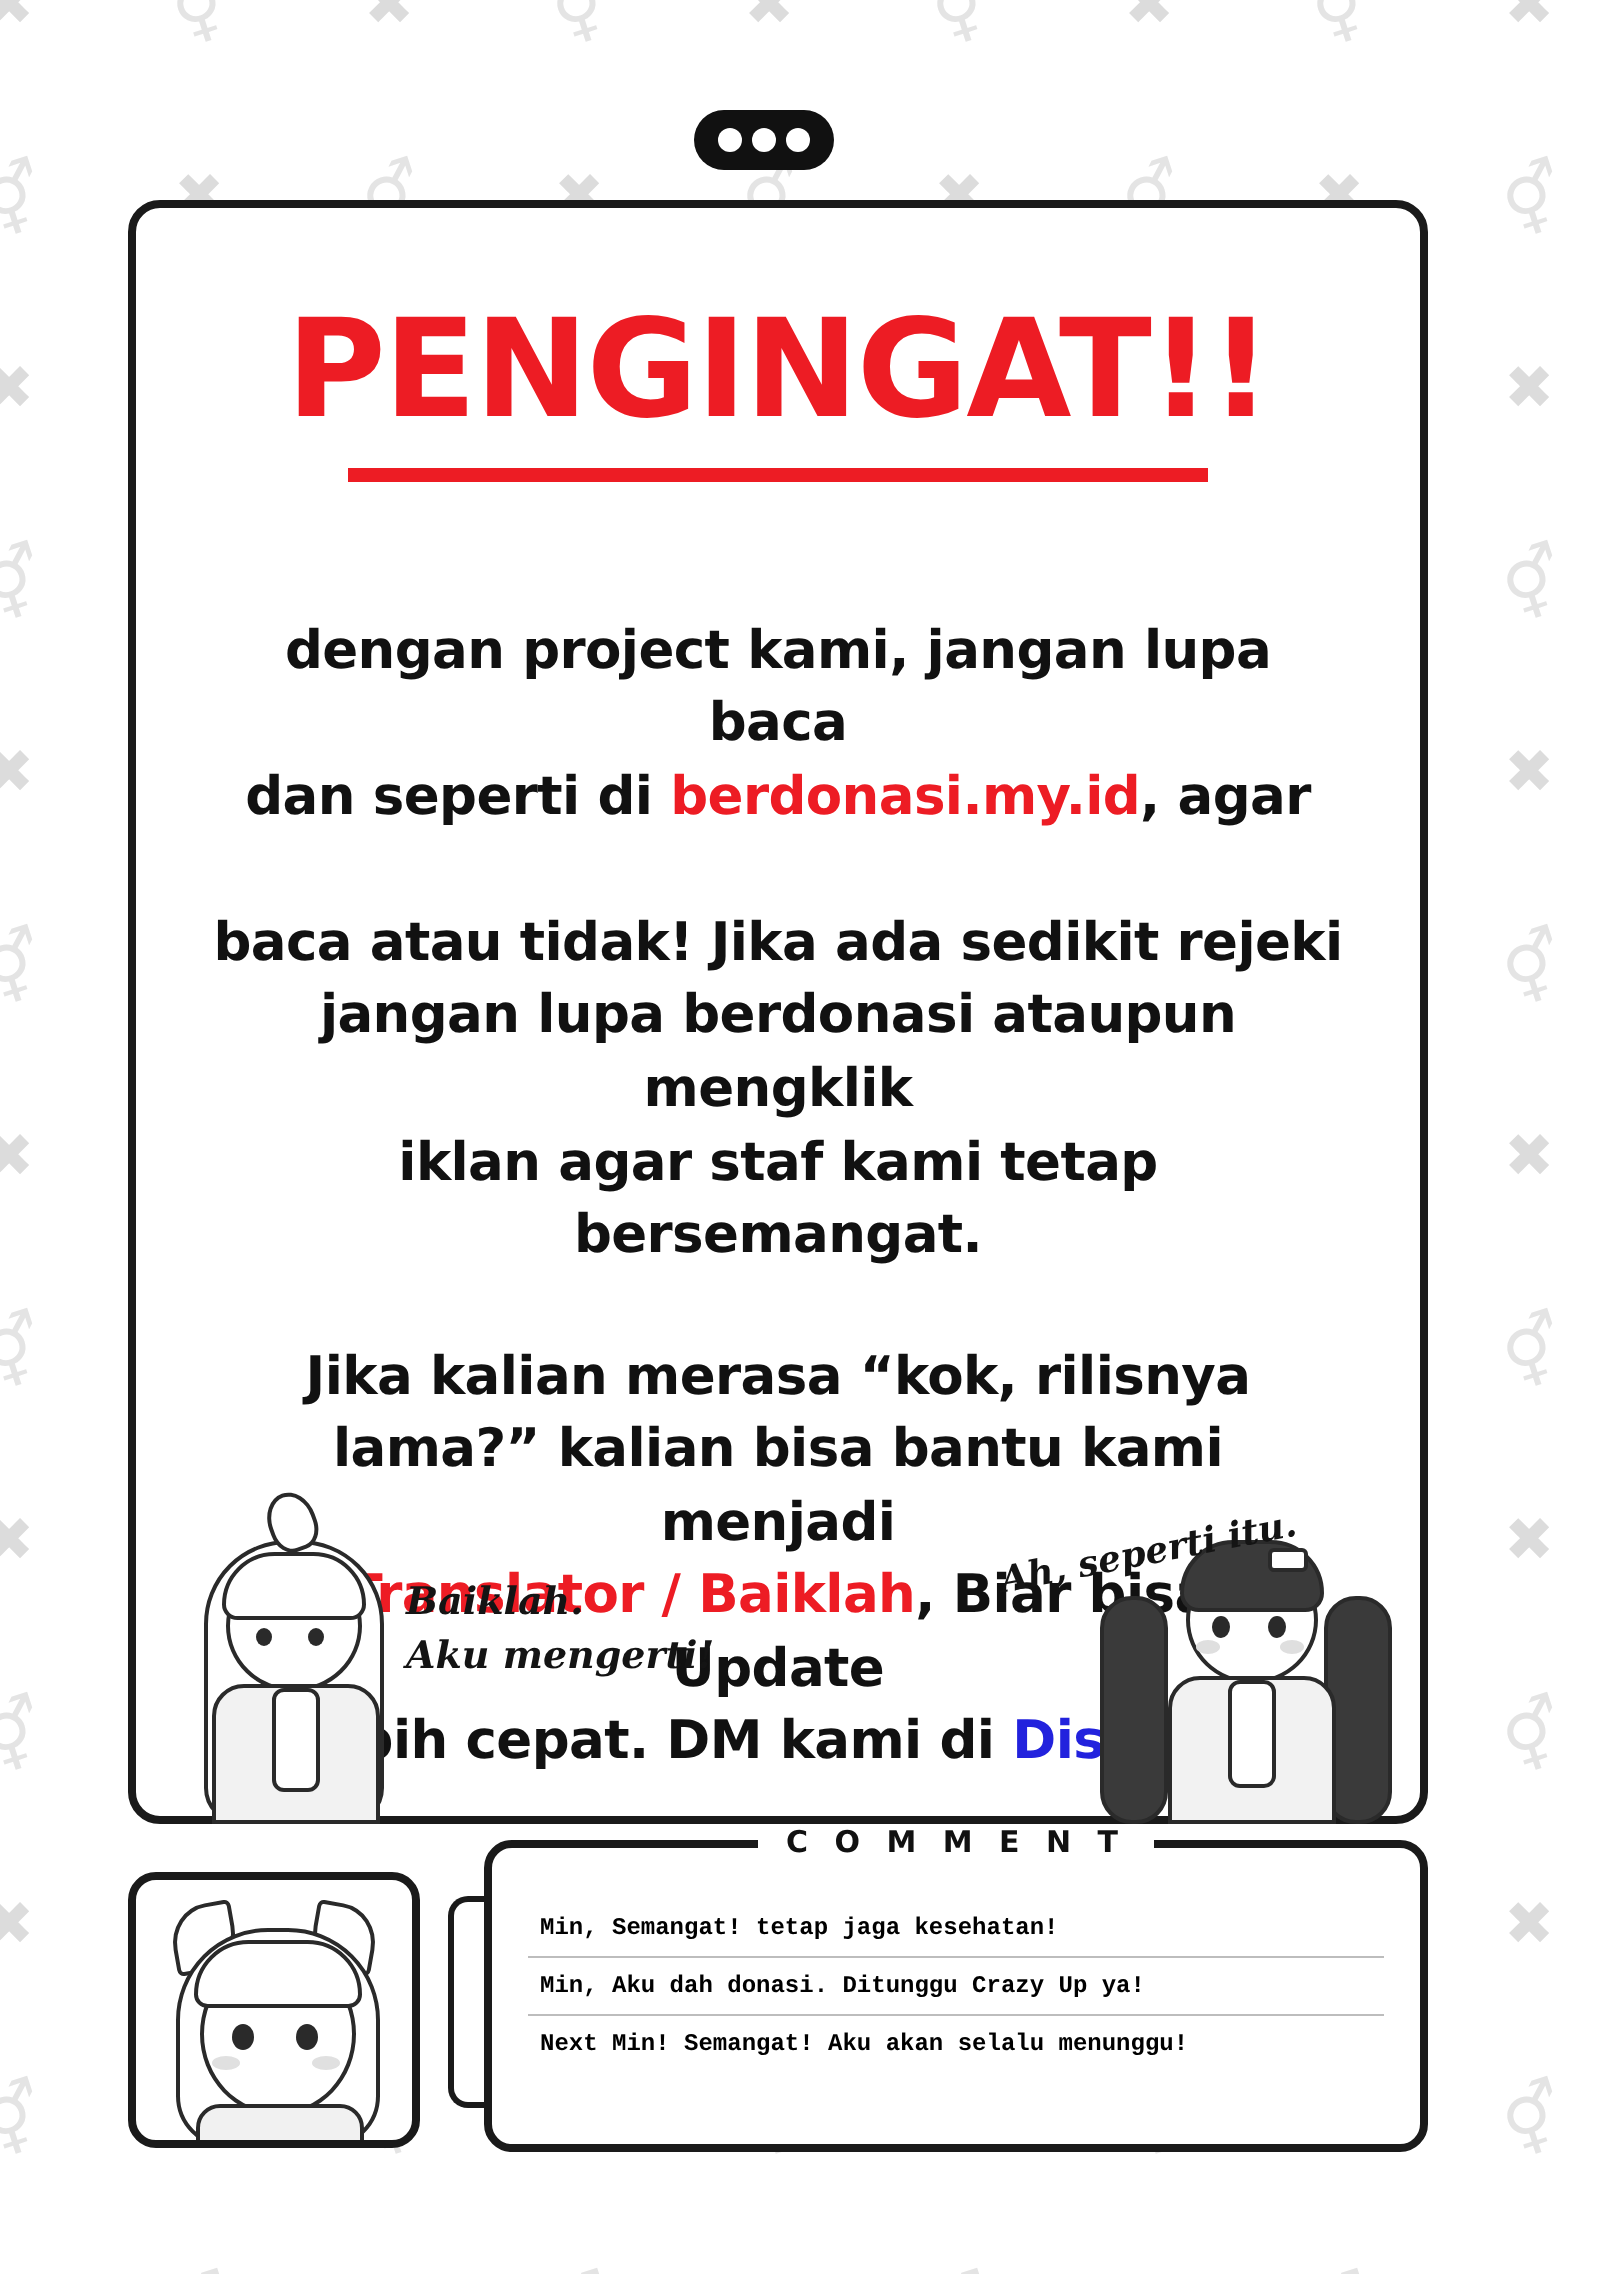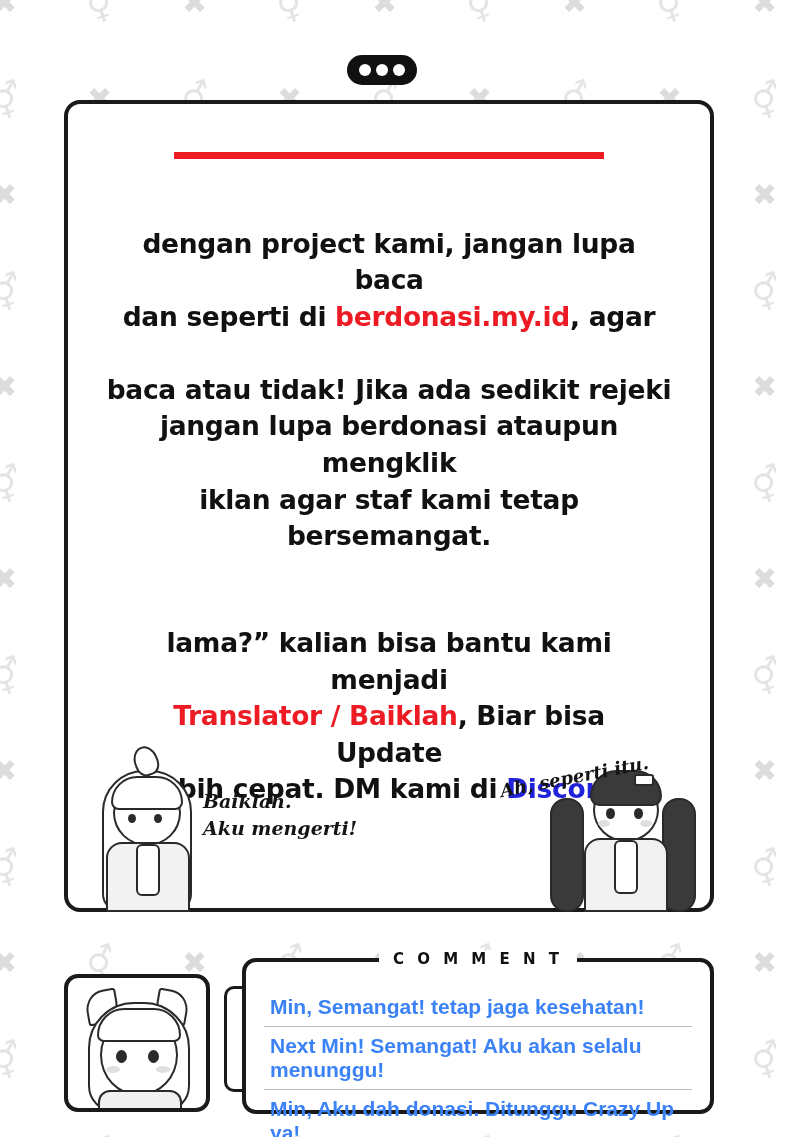"PENGINGAT!!" div { html: none -> <div>PENGINGAT!!</div> }
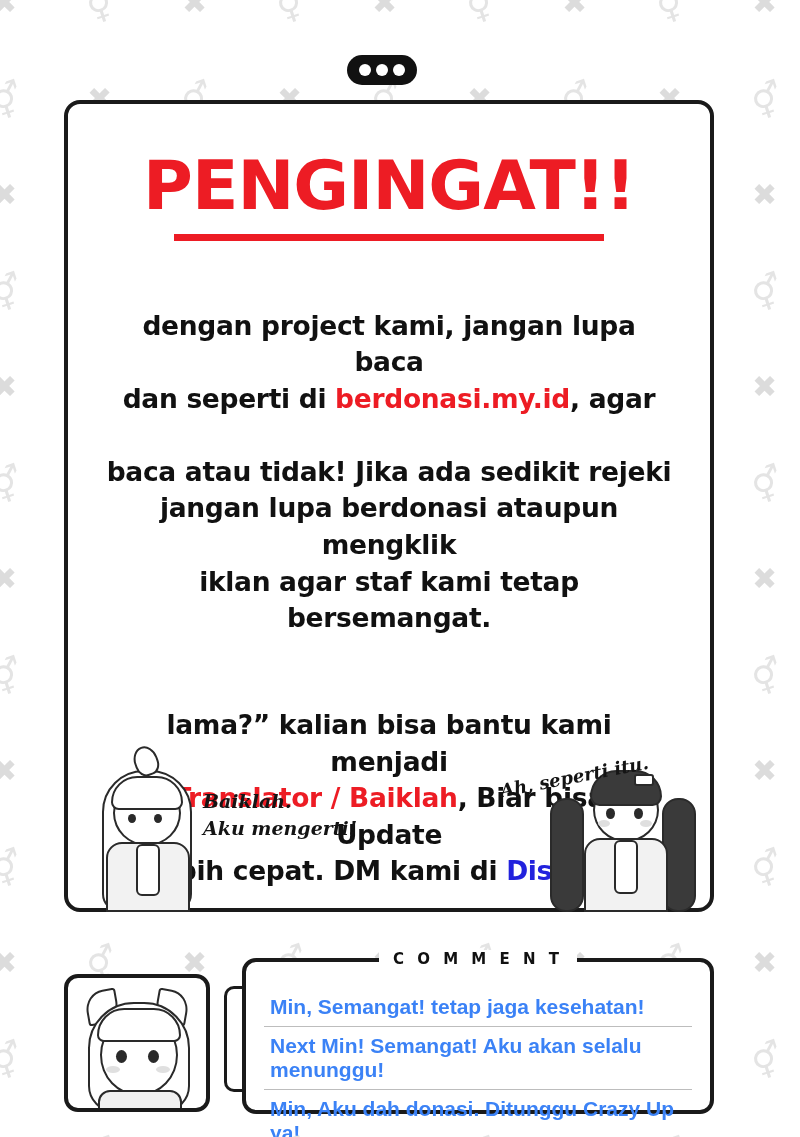"Jika kalian merasa “kok, rilisnya" span { html: none -> <span>Jika kalian merasa “kok, rilisnya</span> }
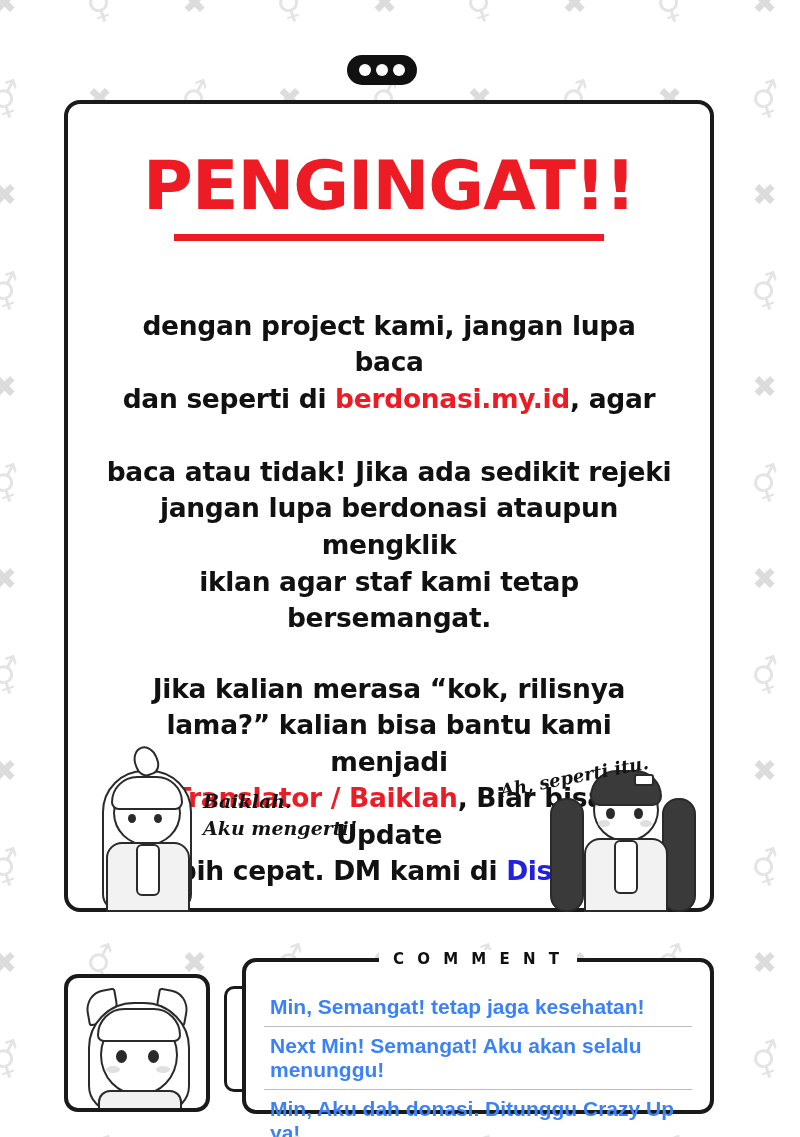"C O M M E" #comment-section { margin-top: 38px -> none }
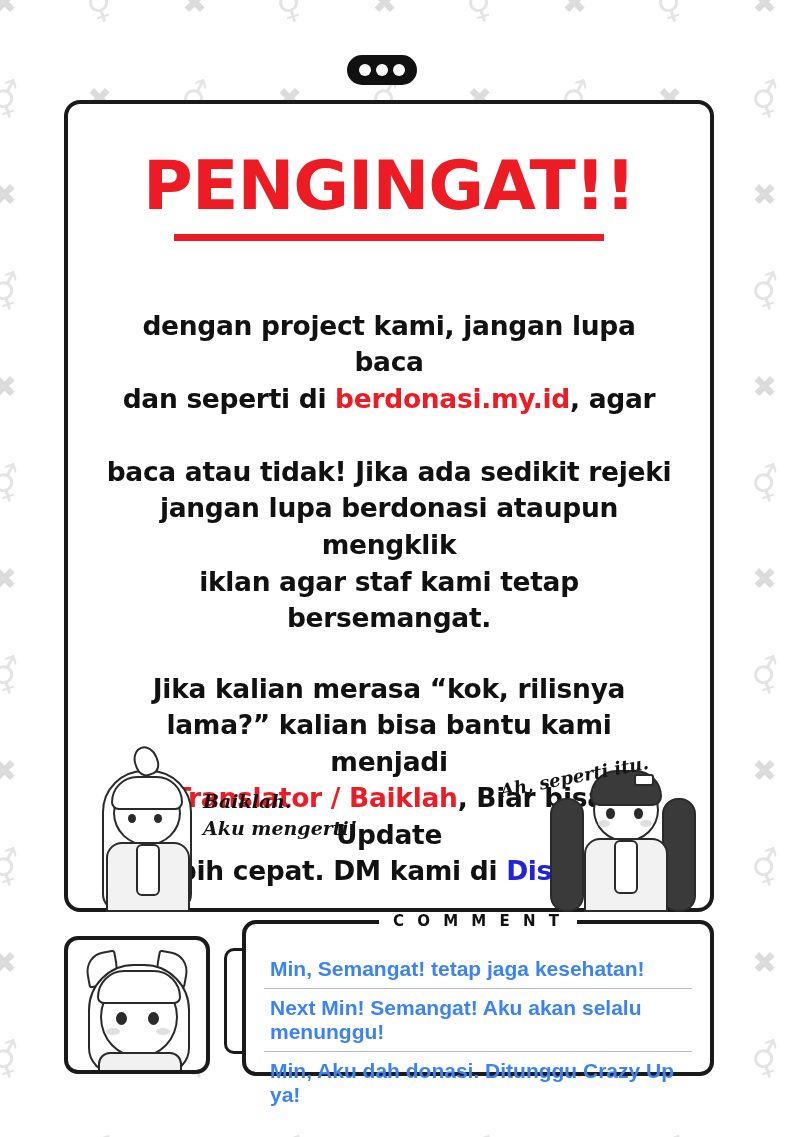"Min, Semangat! tetap jaga kesehatan!" .comment-item { color: #3b82f6 -> #000000; font-family: Liberation Sans, sans-serif -> Liberation Mono, monospace; font-size: 21px -> 12px }
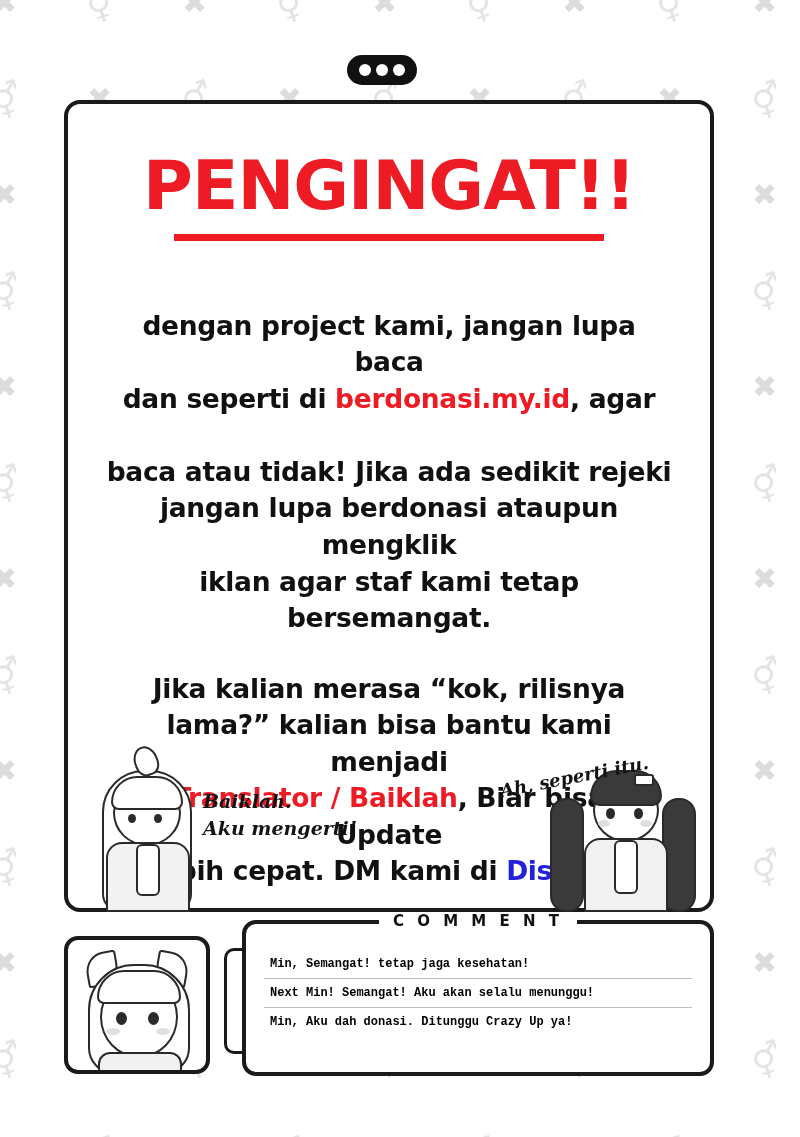"Next Min! Semangat! Aku akan" div.comment-item { order: before "Min, Aku dah donasi. Ditunggu" -> after "Min, Aku dah donasi. Ditunggu" }
